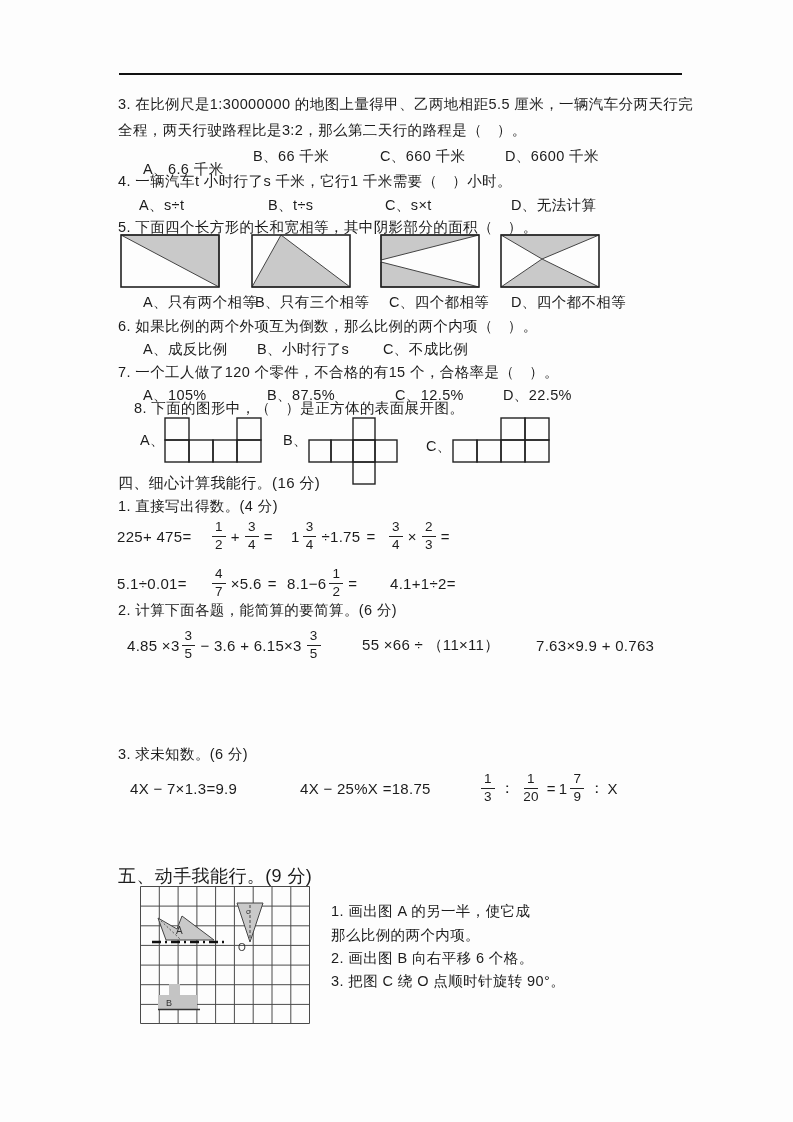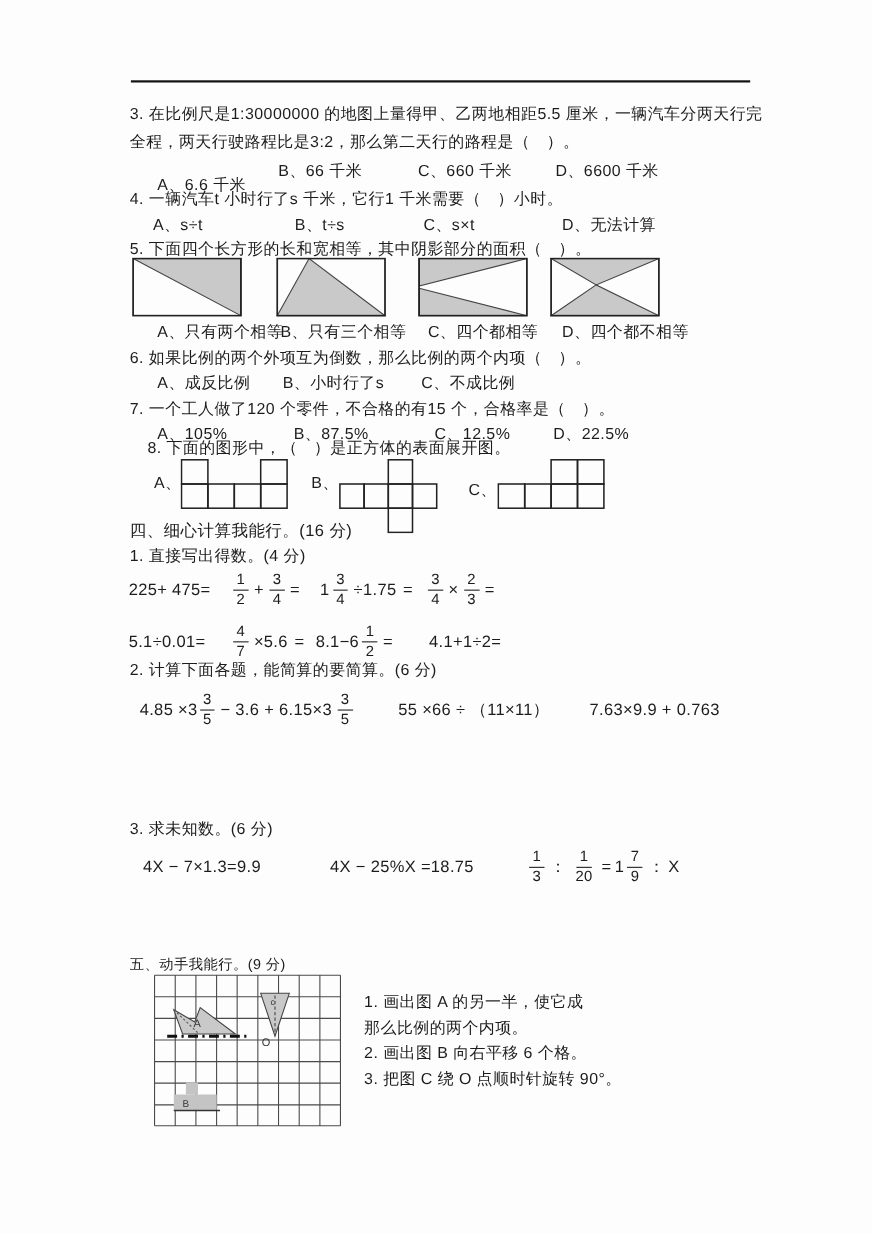"五、动手我能行。(9 分)" div.abs { font-size: 13px -> 18px }
